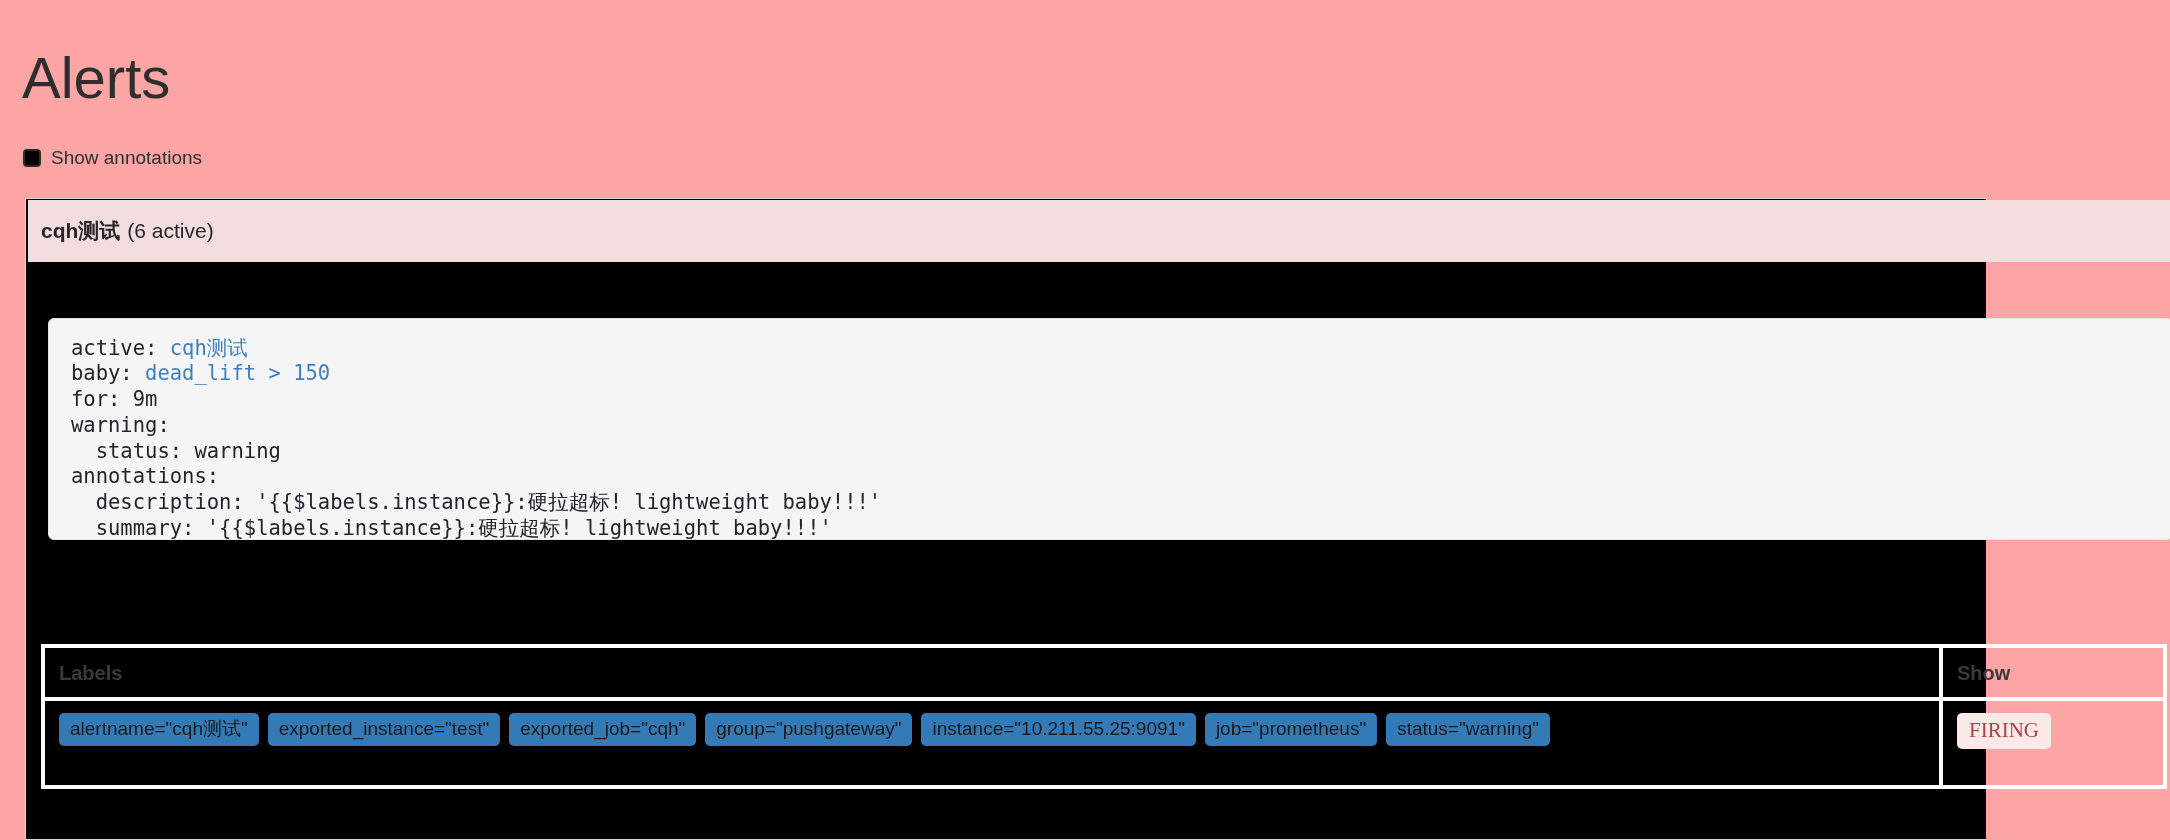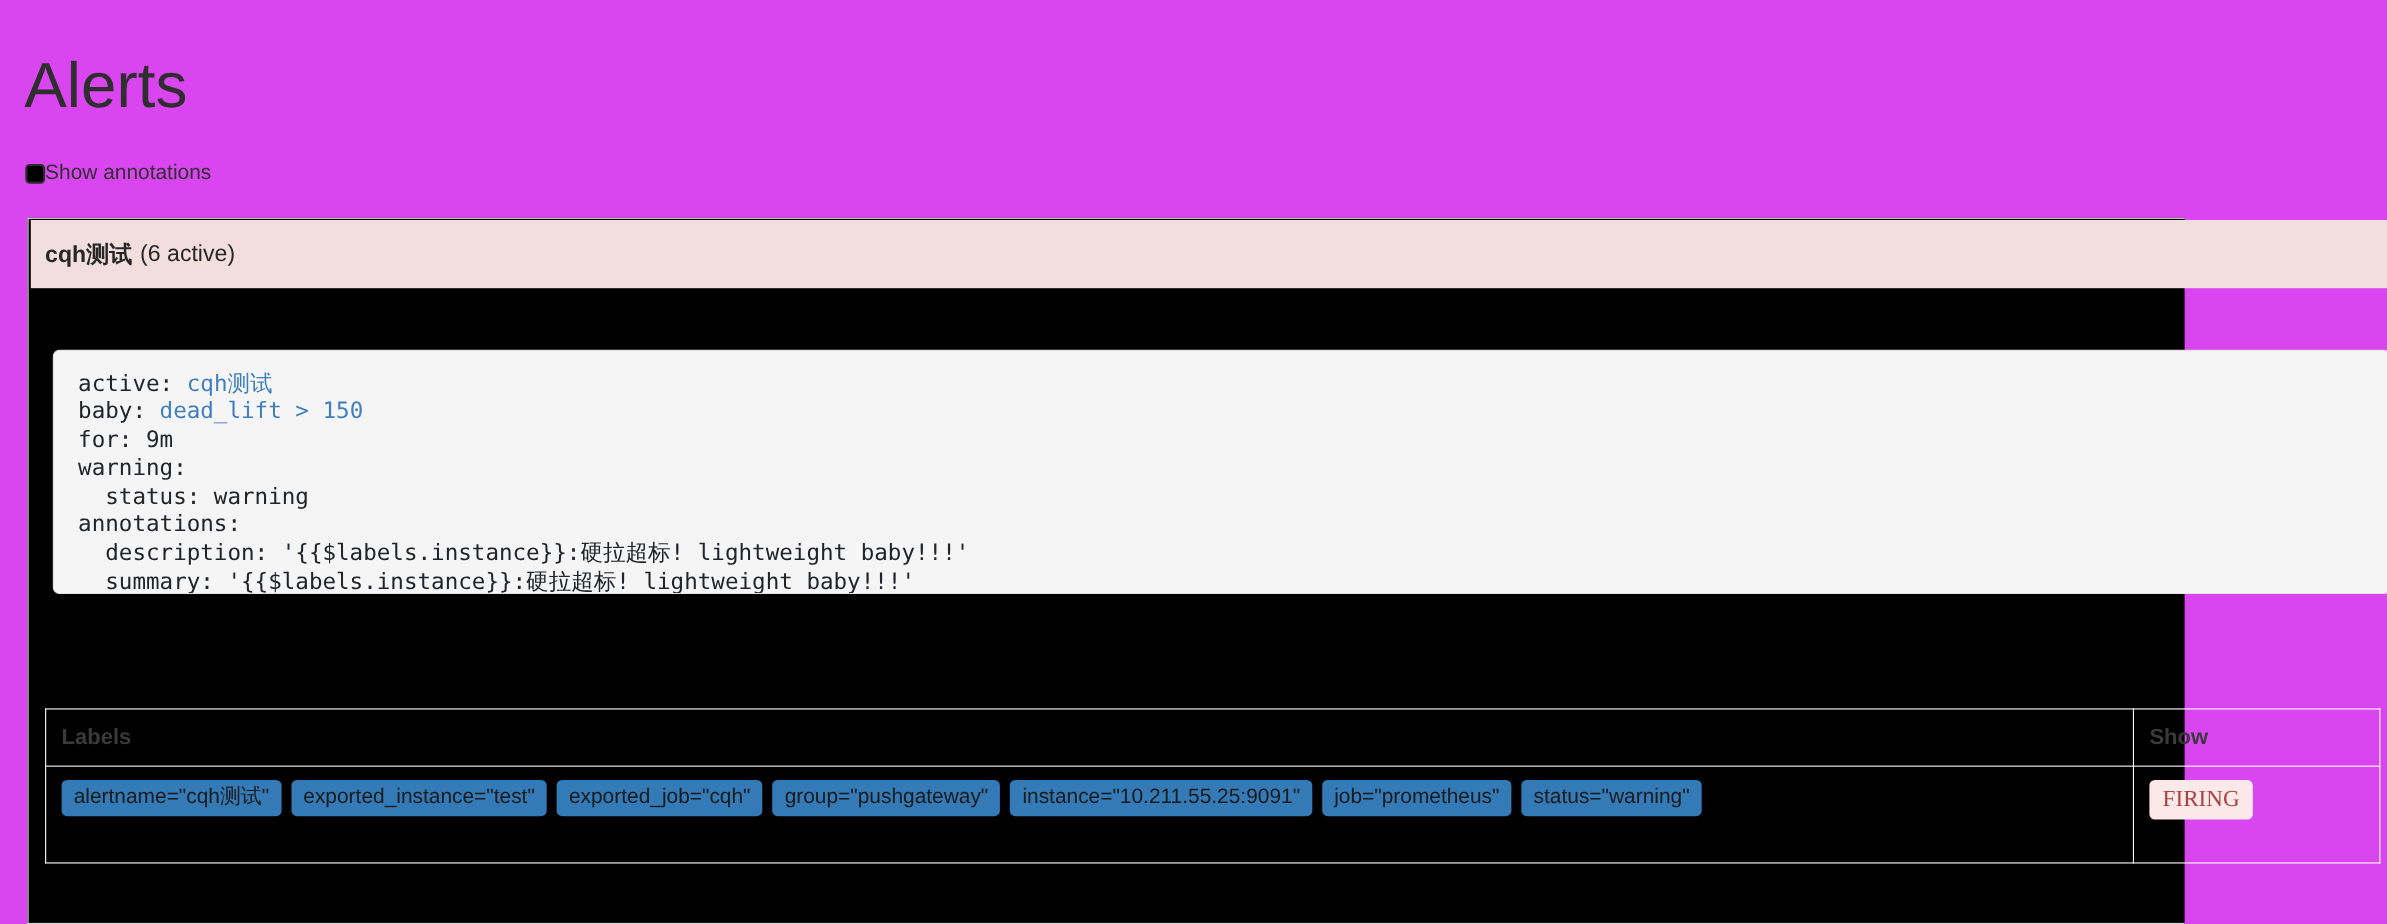"Alerts" .page { background: #d946ef -> #fca5a5 }
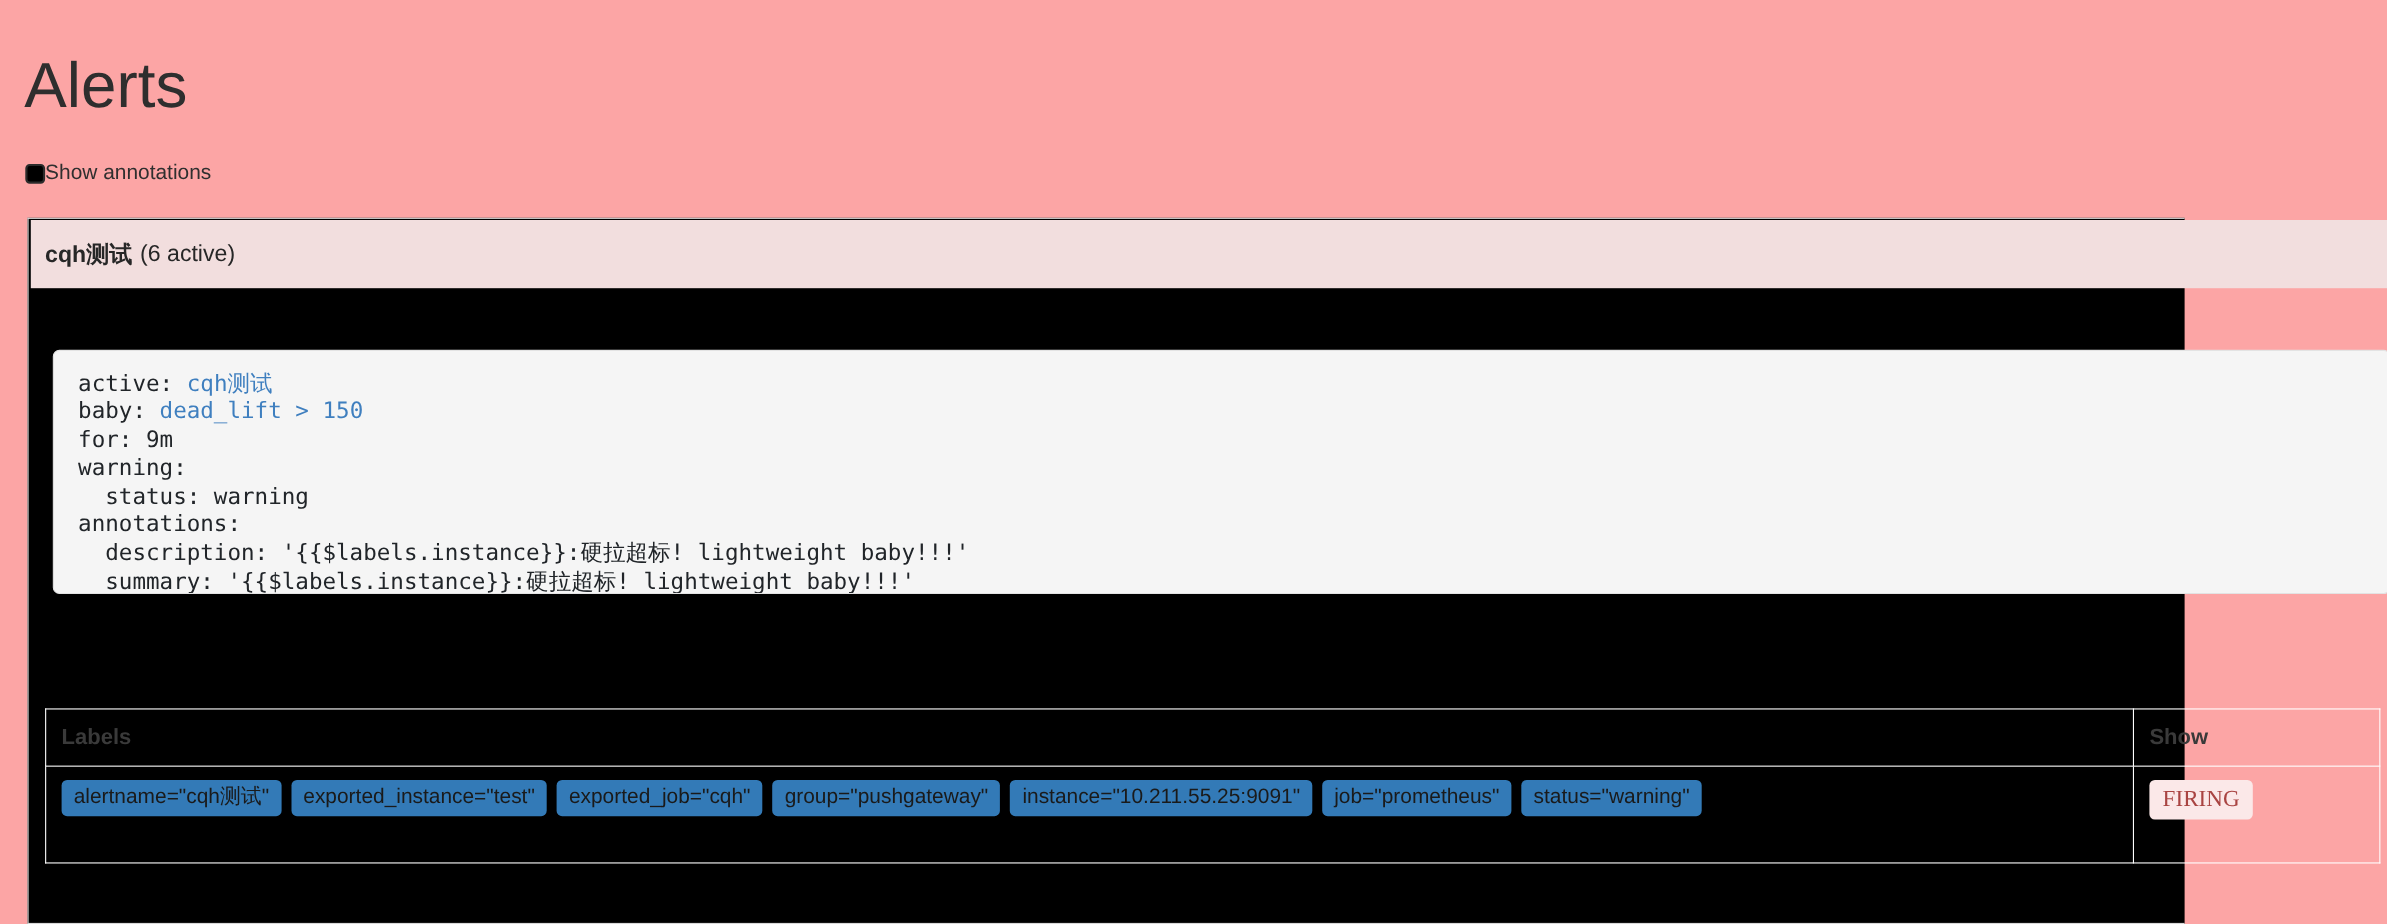"Show annotations" .annotations-row { gap: 0 -> 10px }
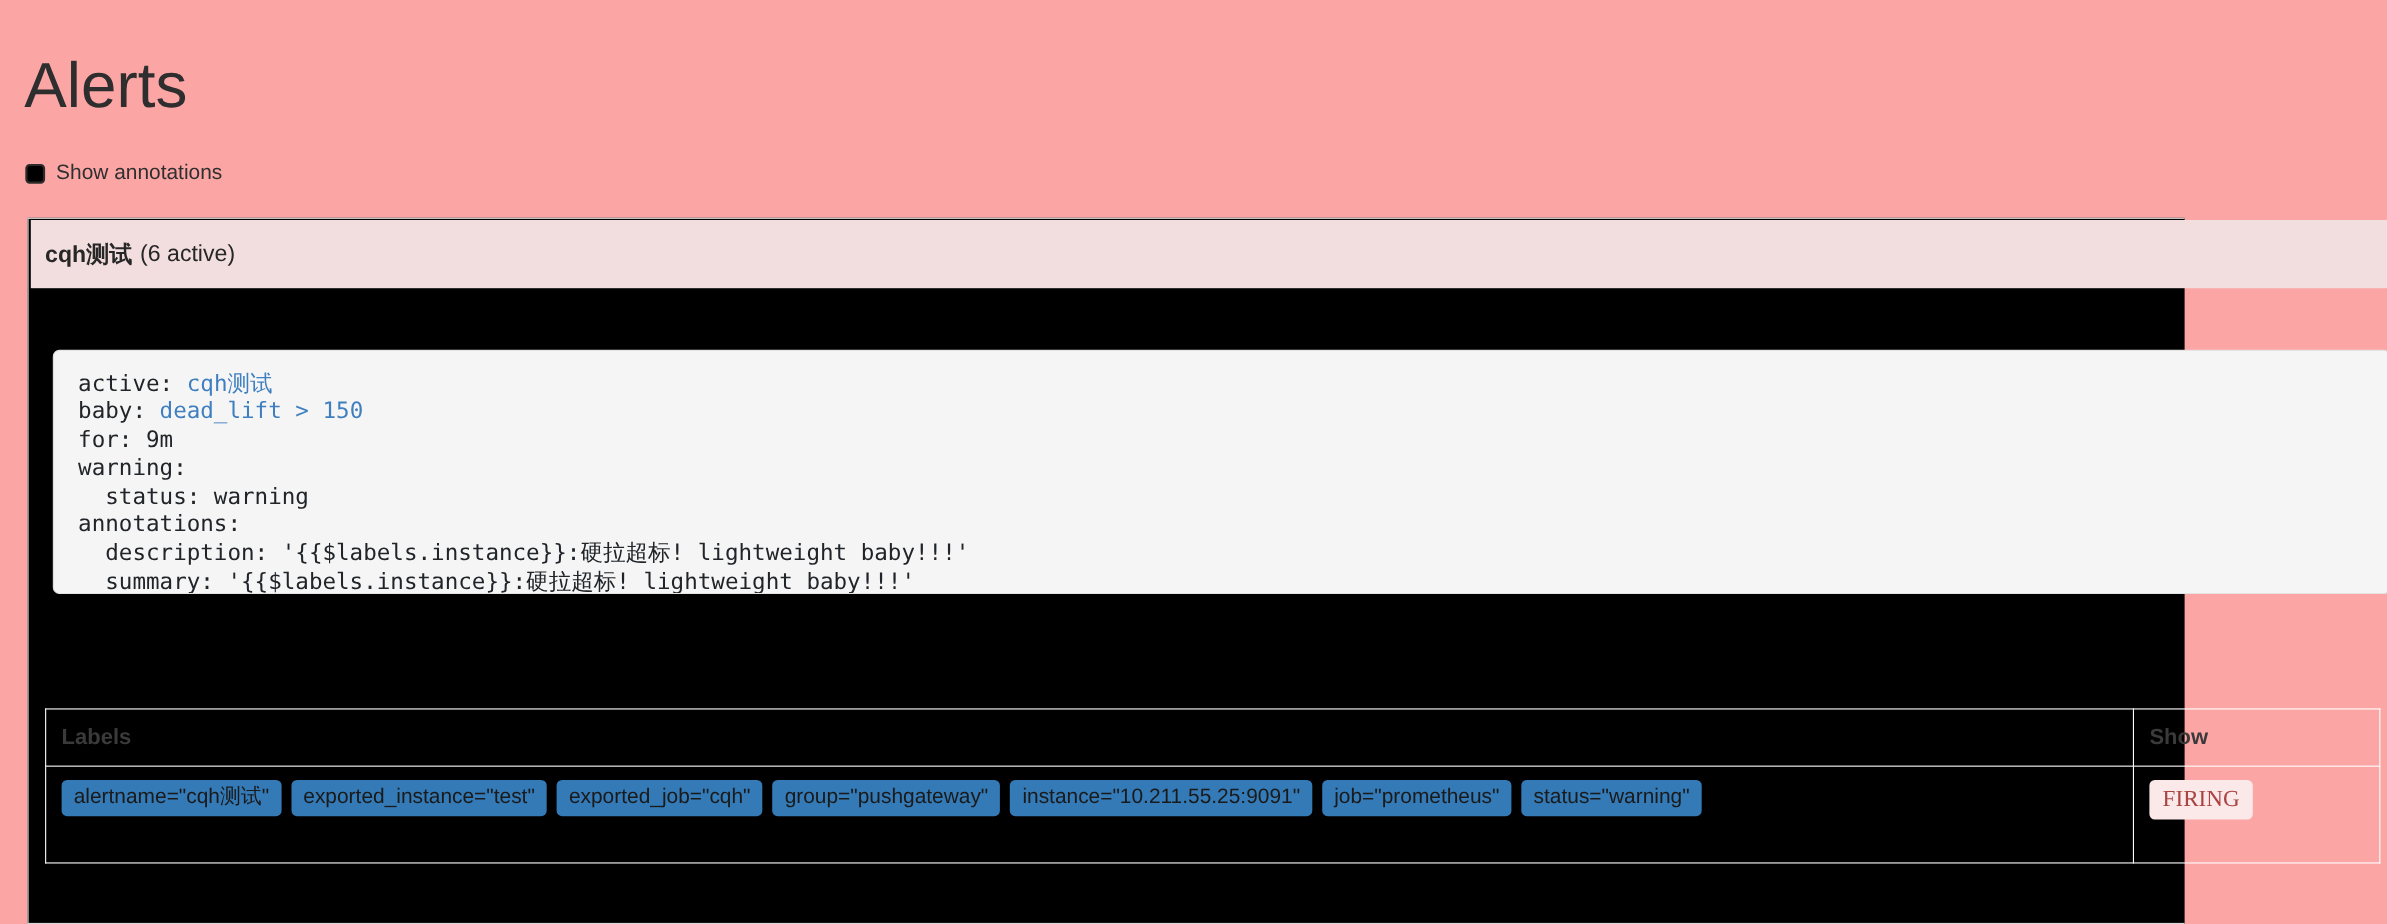"Labels" .labels-table th, .labels-table td { border: 1px solid #ffffff -> 4px solid #ffffff }
